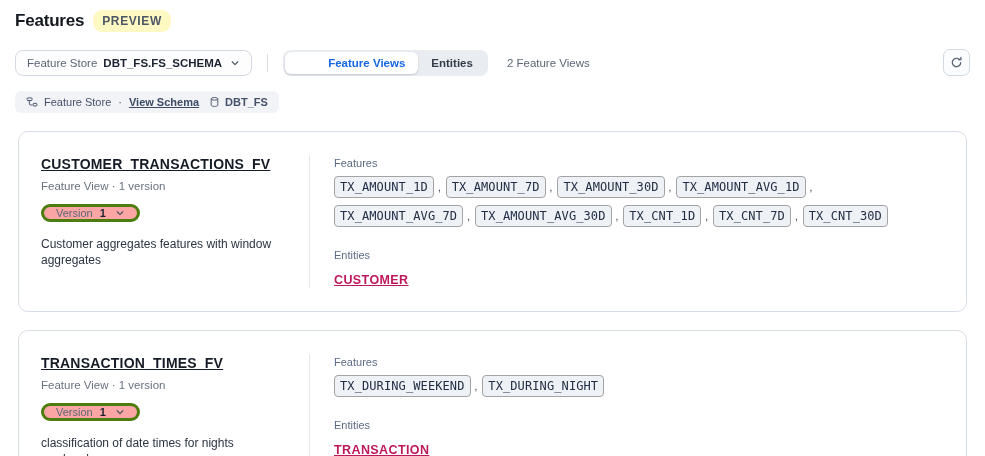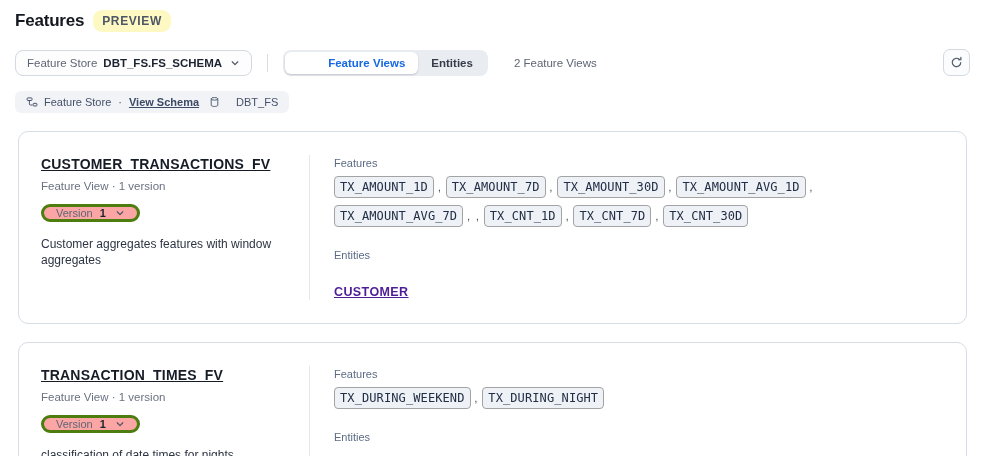"2 Feature Views" .result-count { margin-left: 16px -> 9px }
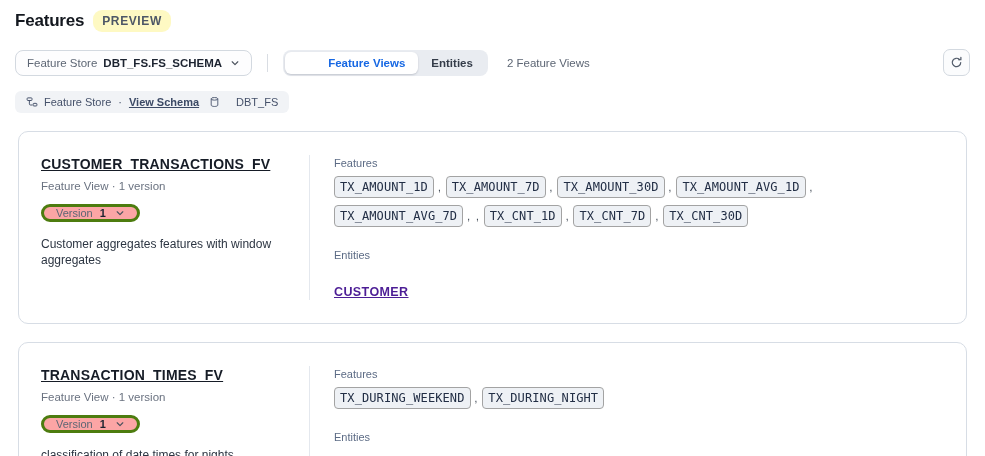"DBT_FS" .crumb-db { font-weight: none -> bold; gap: 16px -> 5px }
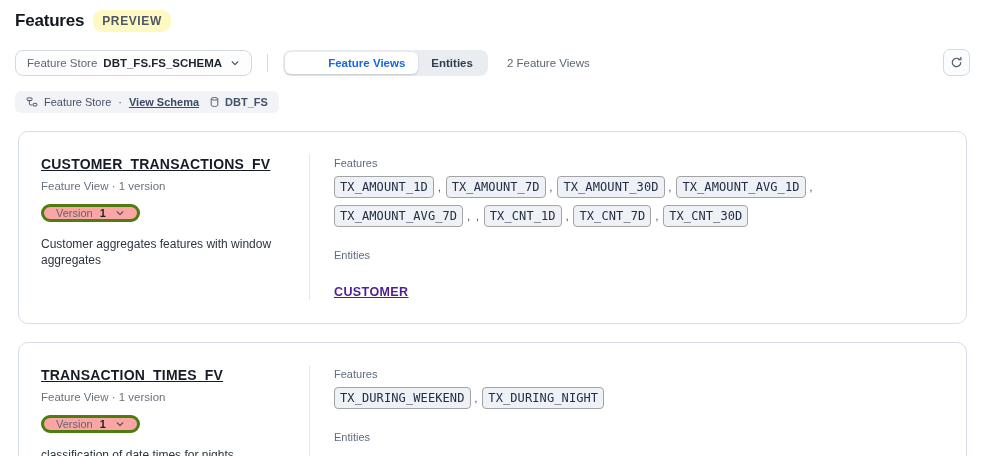"TX_AMOUNT_AVG_30D" span.chip { html: none -> <span>TX_AMOUNT_AVG_30D</span> }
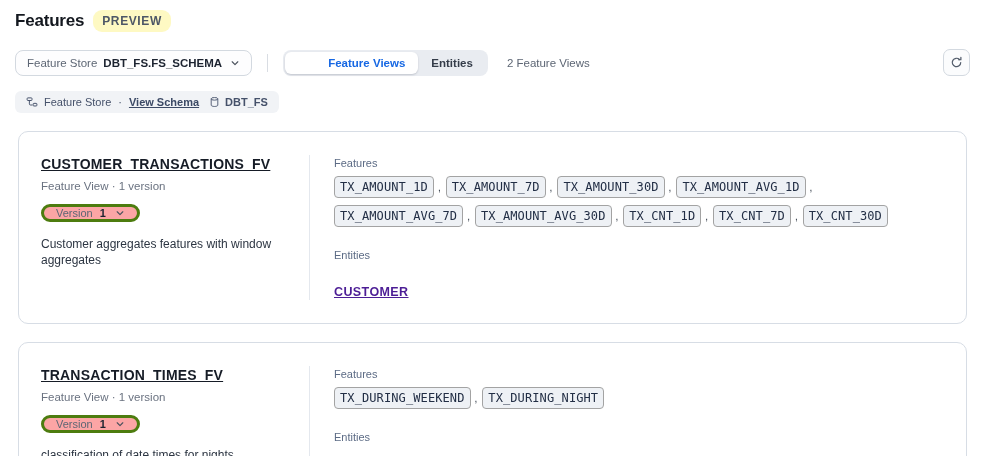"CUSTOMER" .entity-link { color: #4c1d95 -> #be185d; margin-top: 24px -> 12px }
